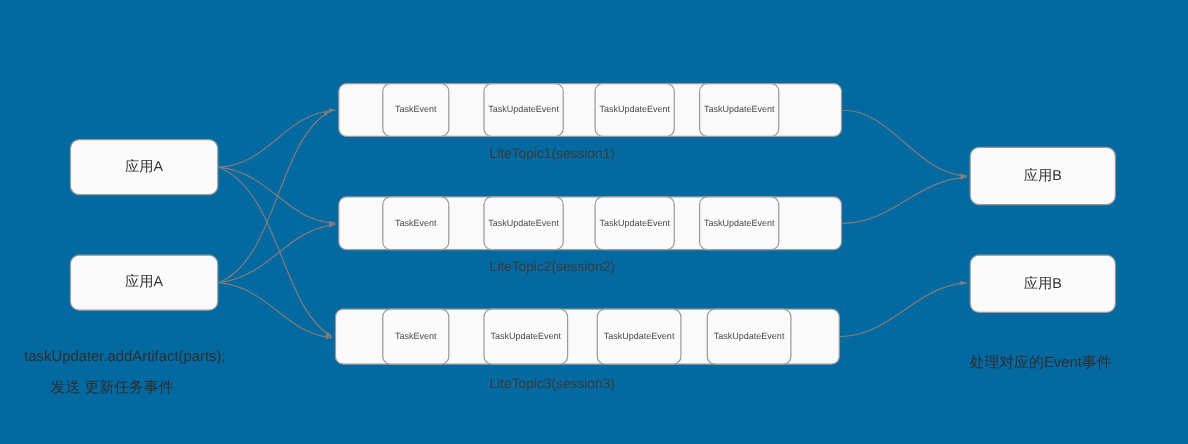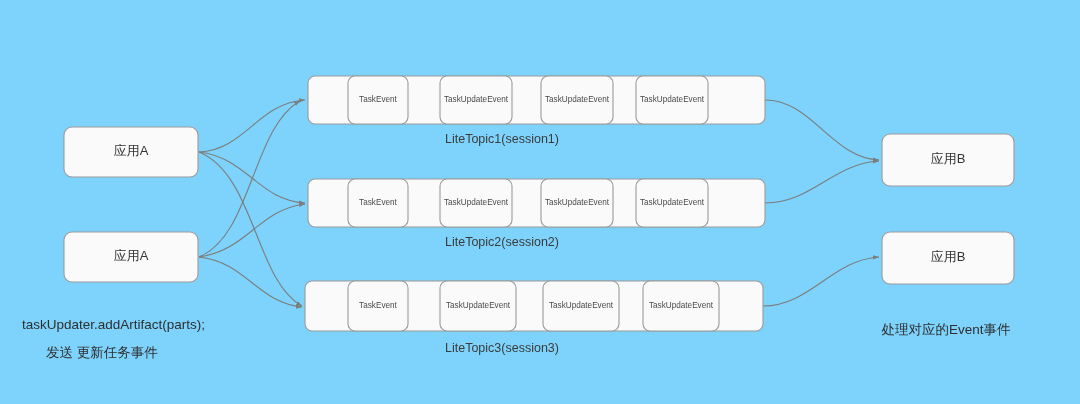"TaskEvent" #diagram-root { background: #7dd3fc -> #0369a1 }
